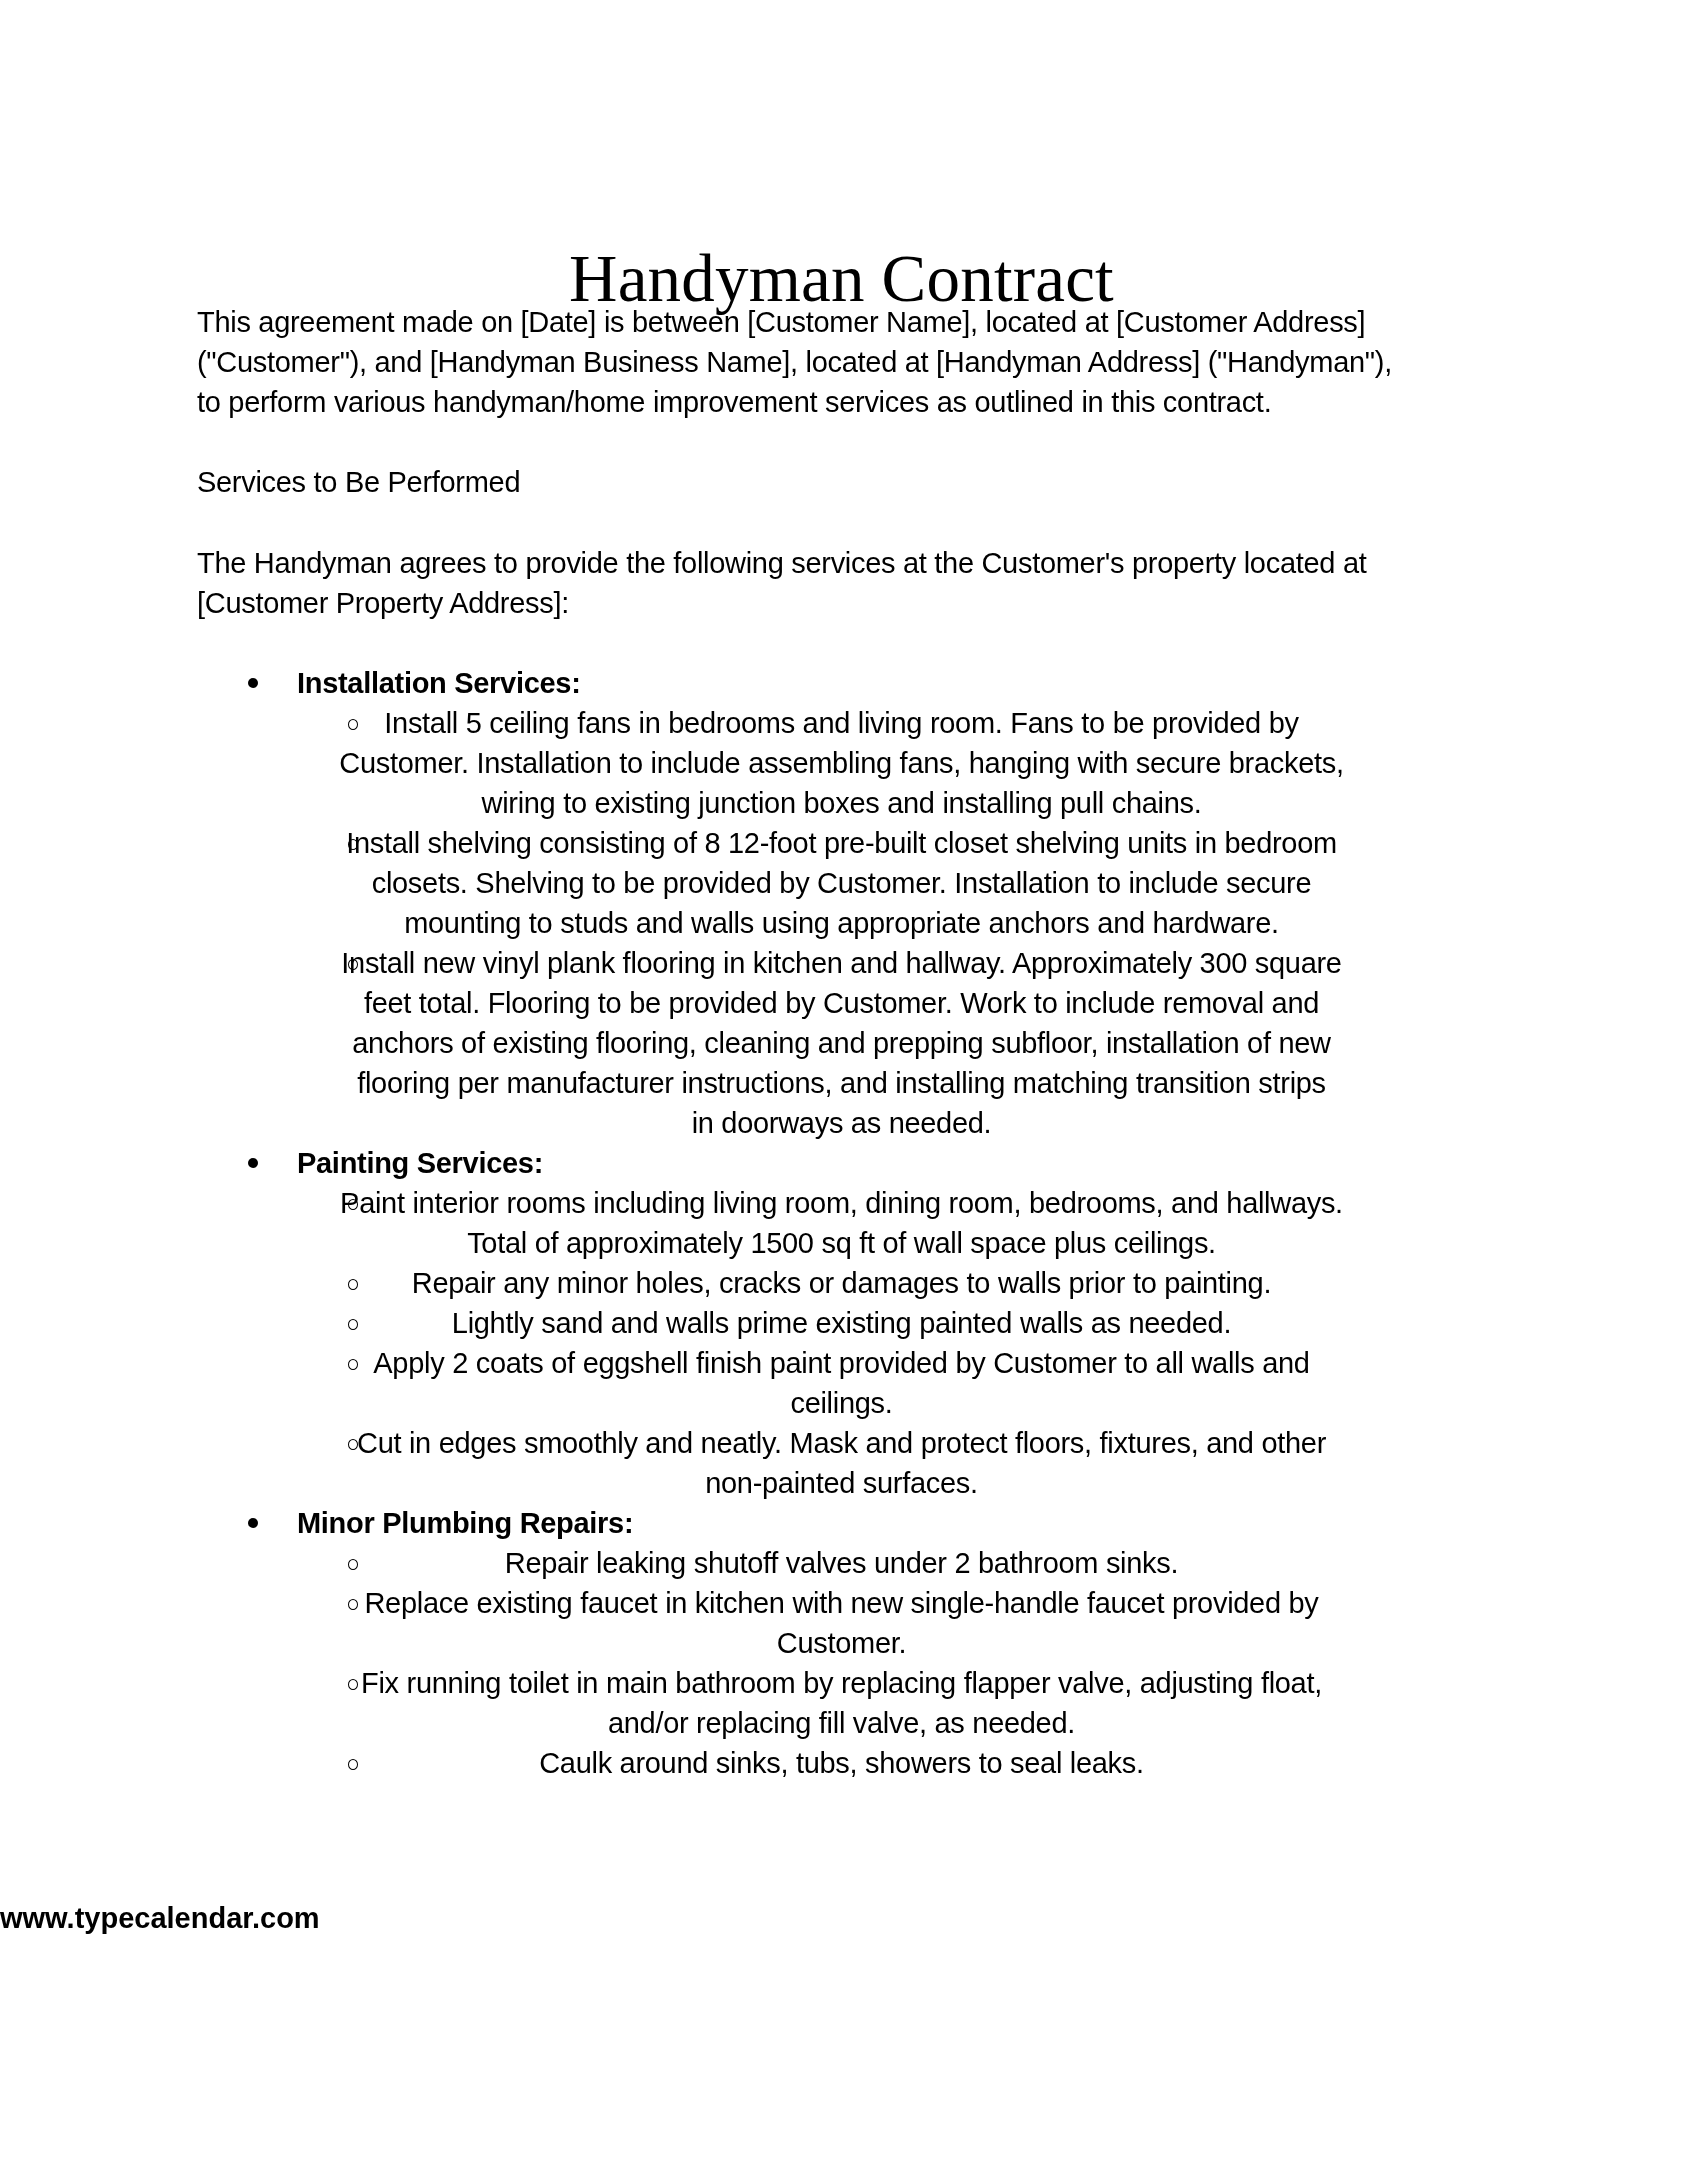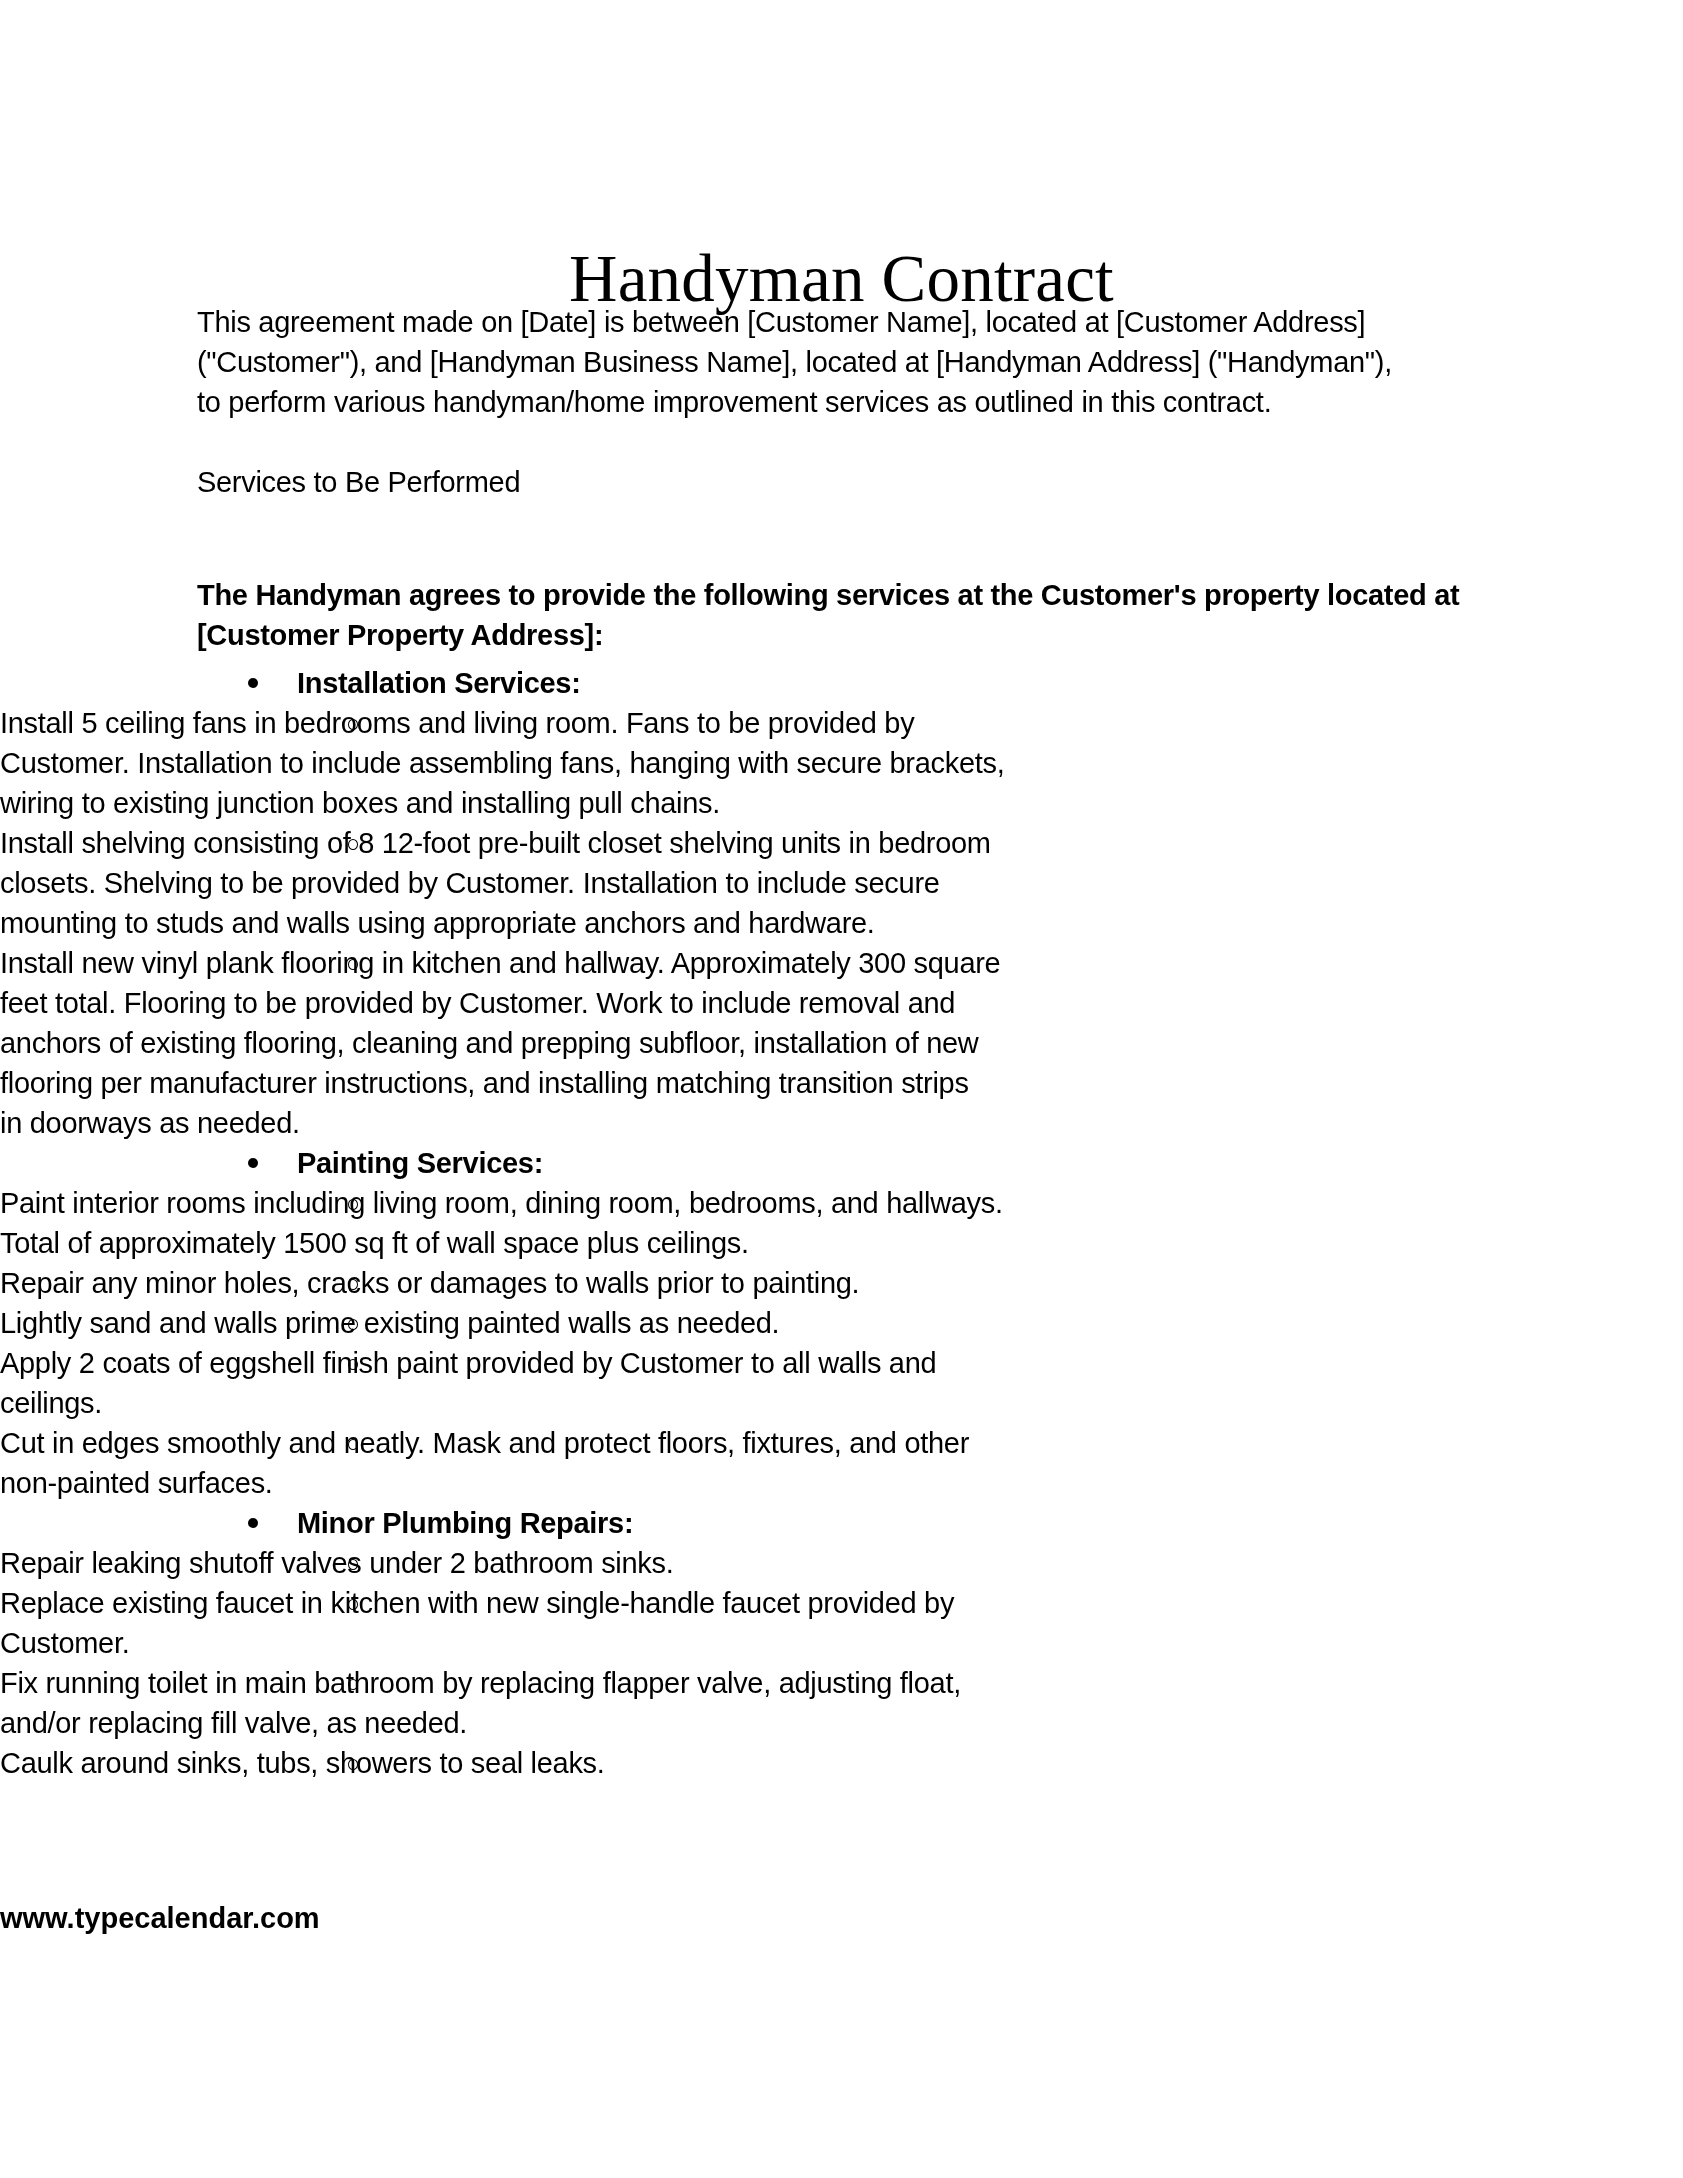"The Handyman agrees to provide" .lead { font-weight: bold -> none; top: 575px -> 543px }
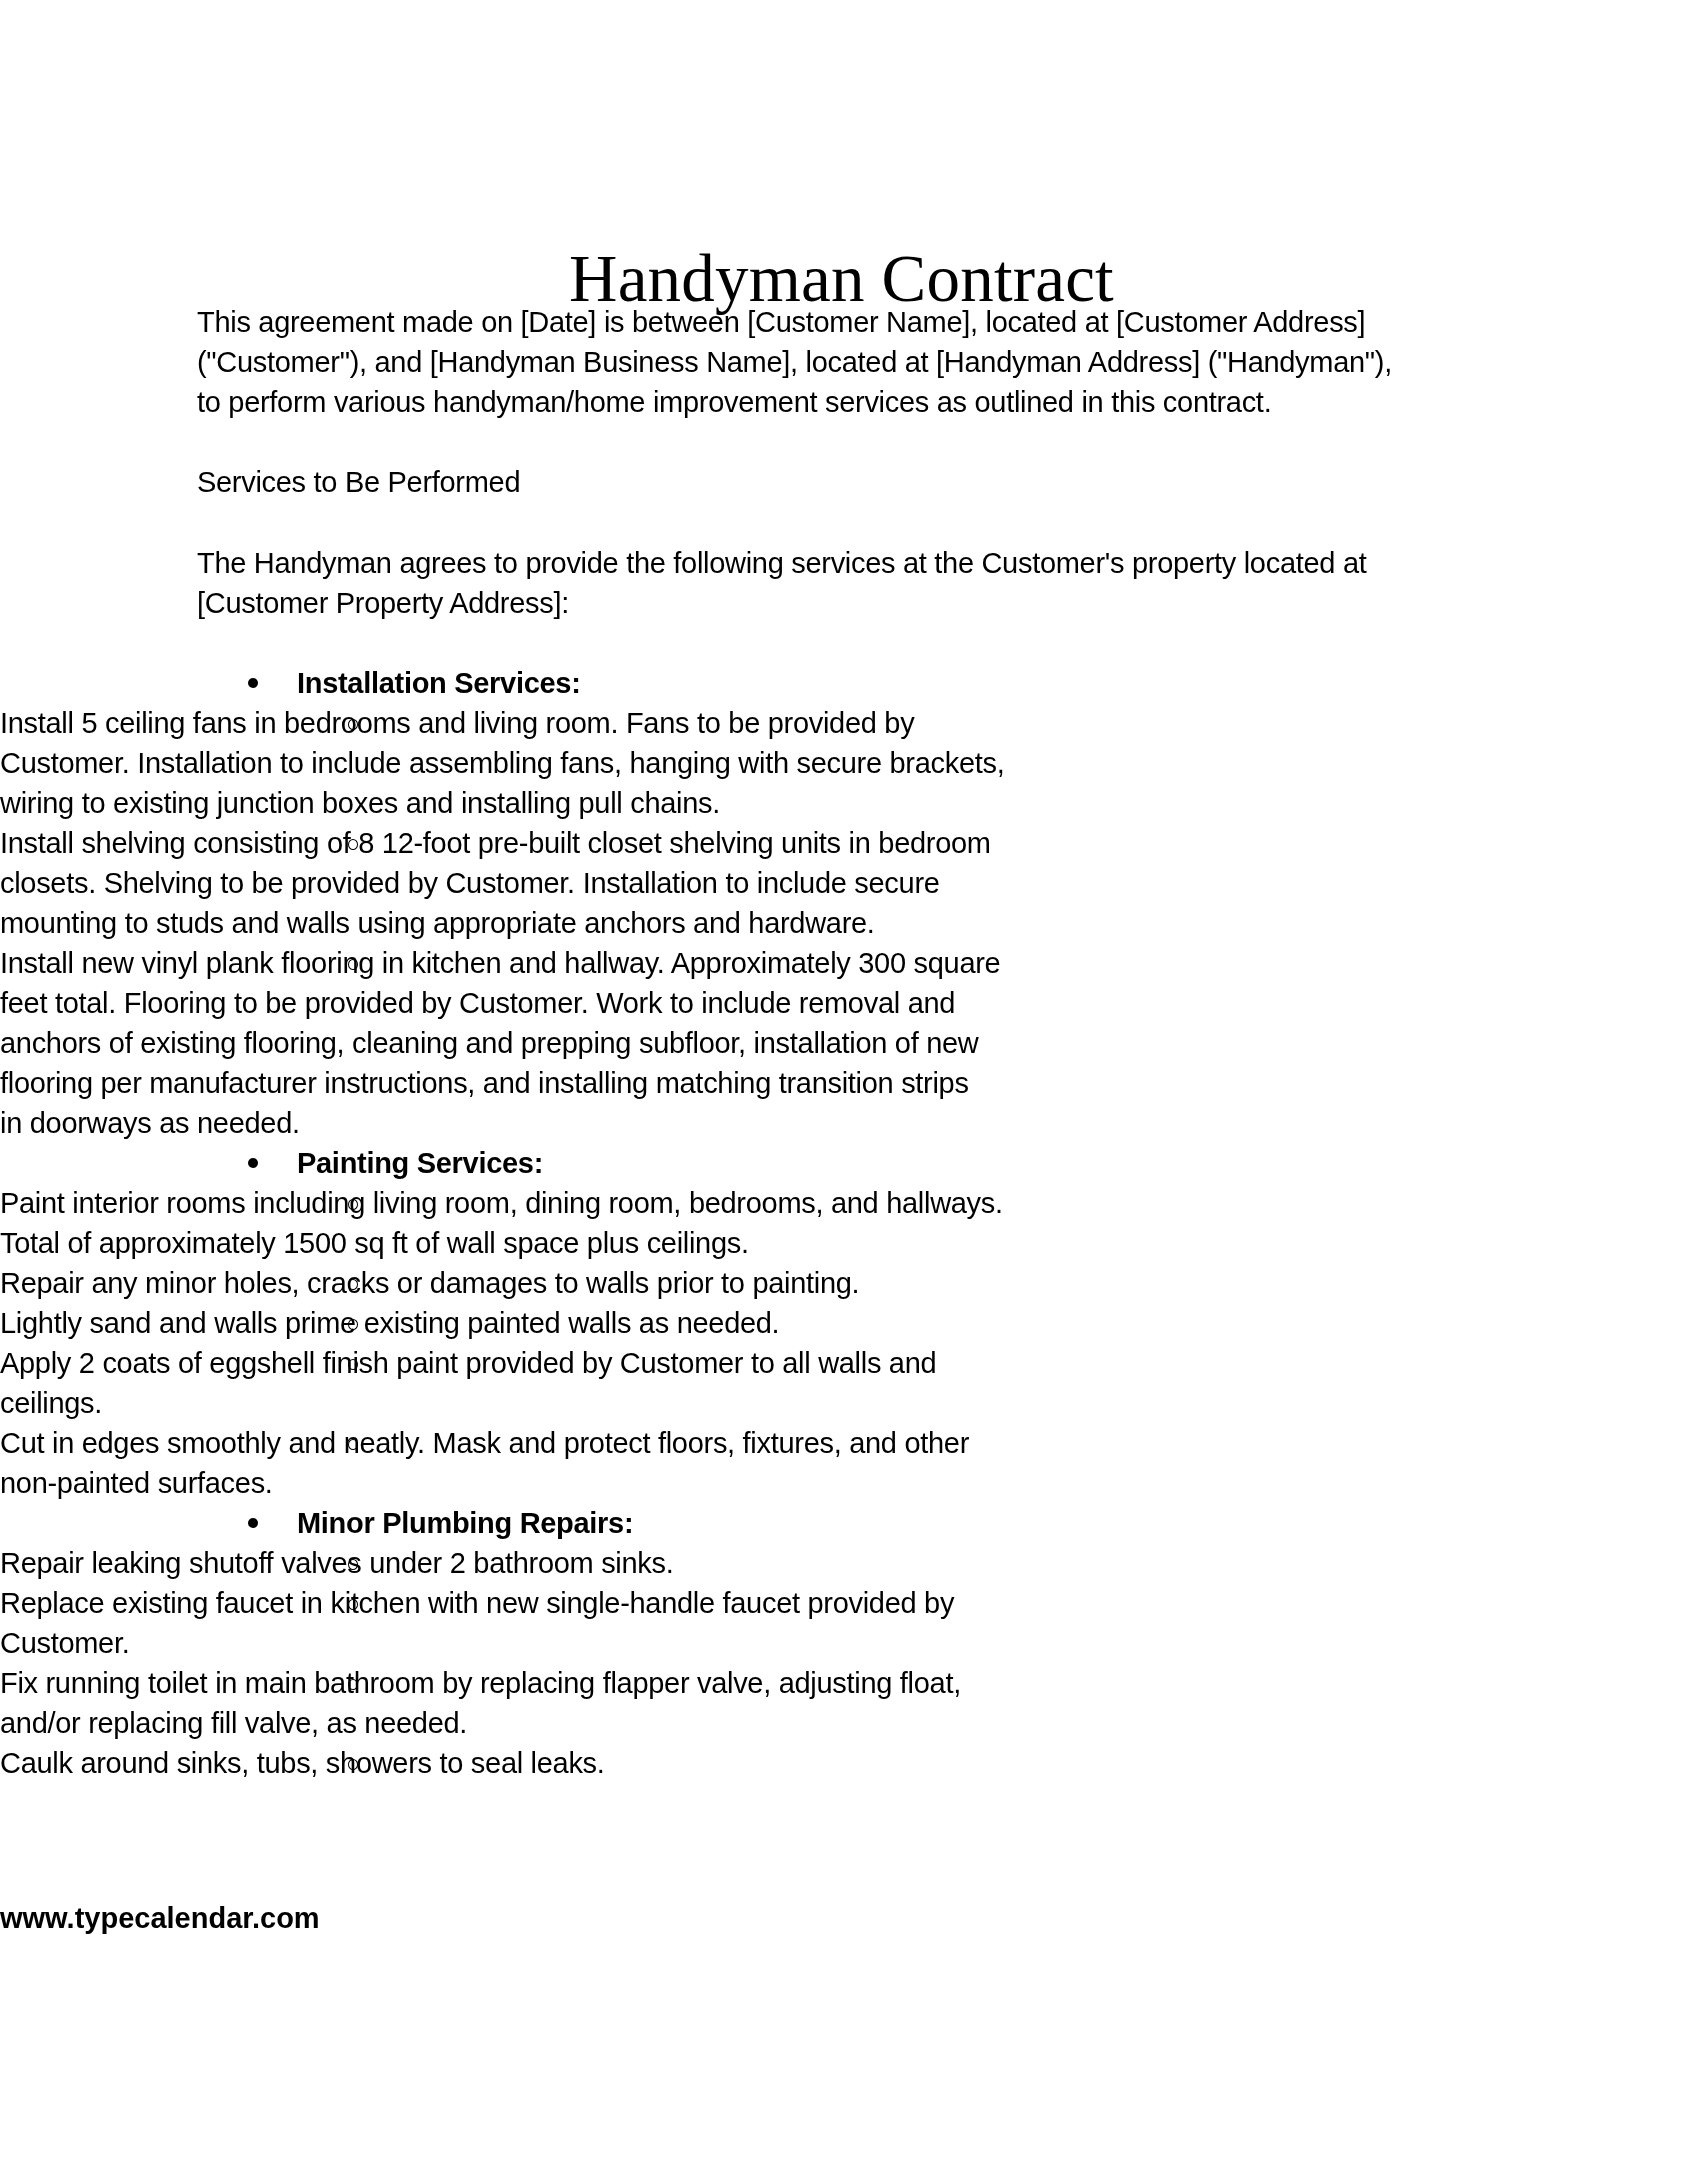"Installation Services:" .list { text-align: none -> center }
